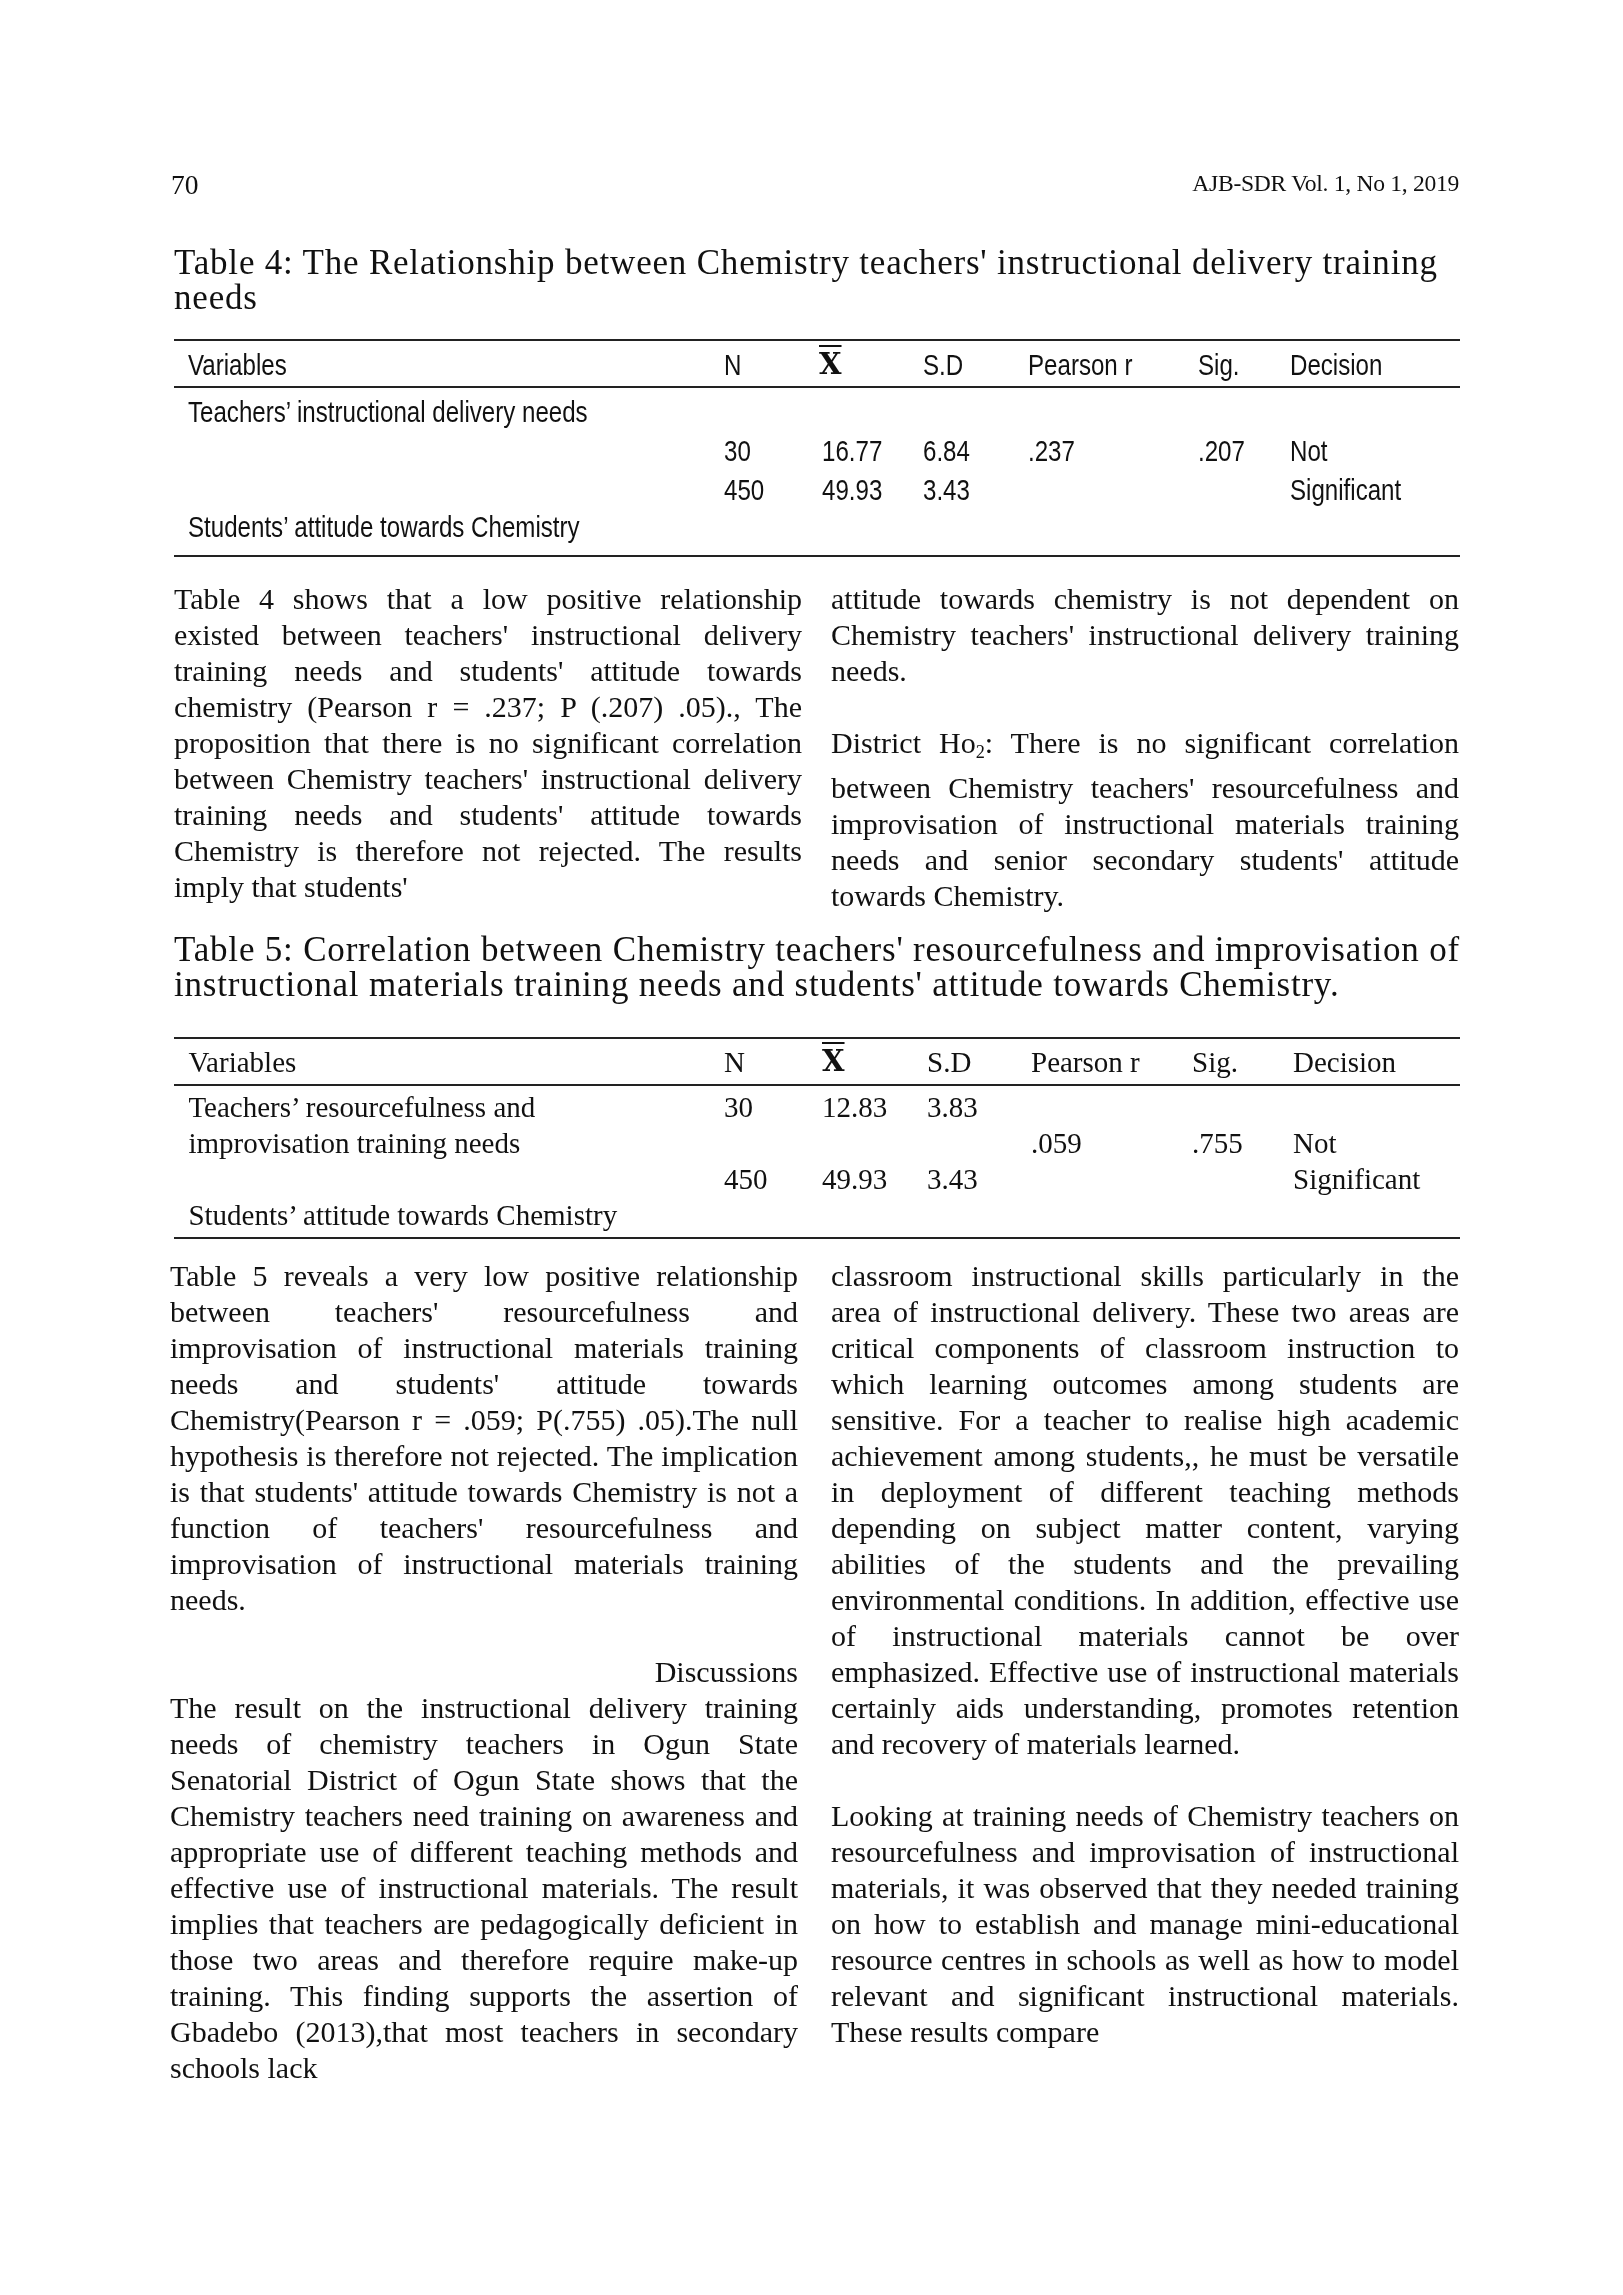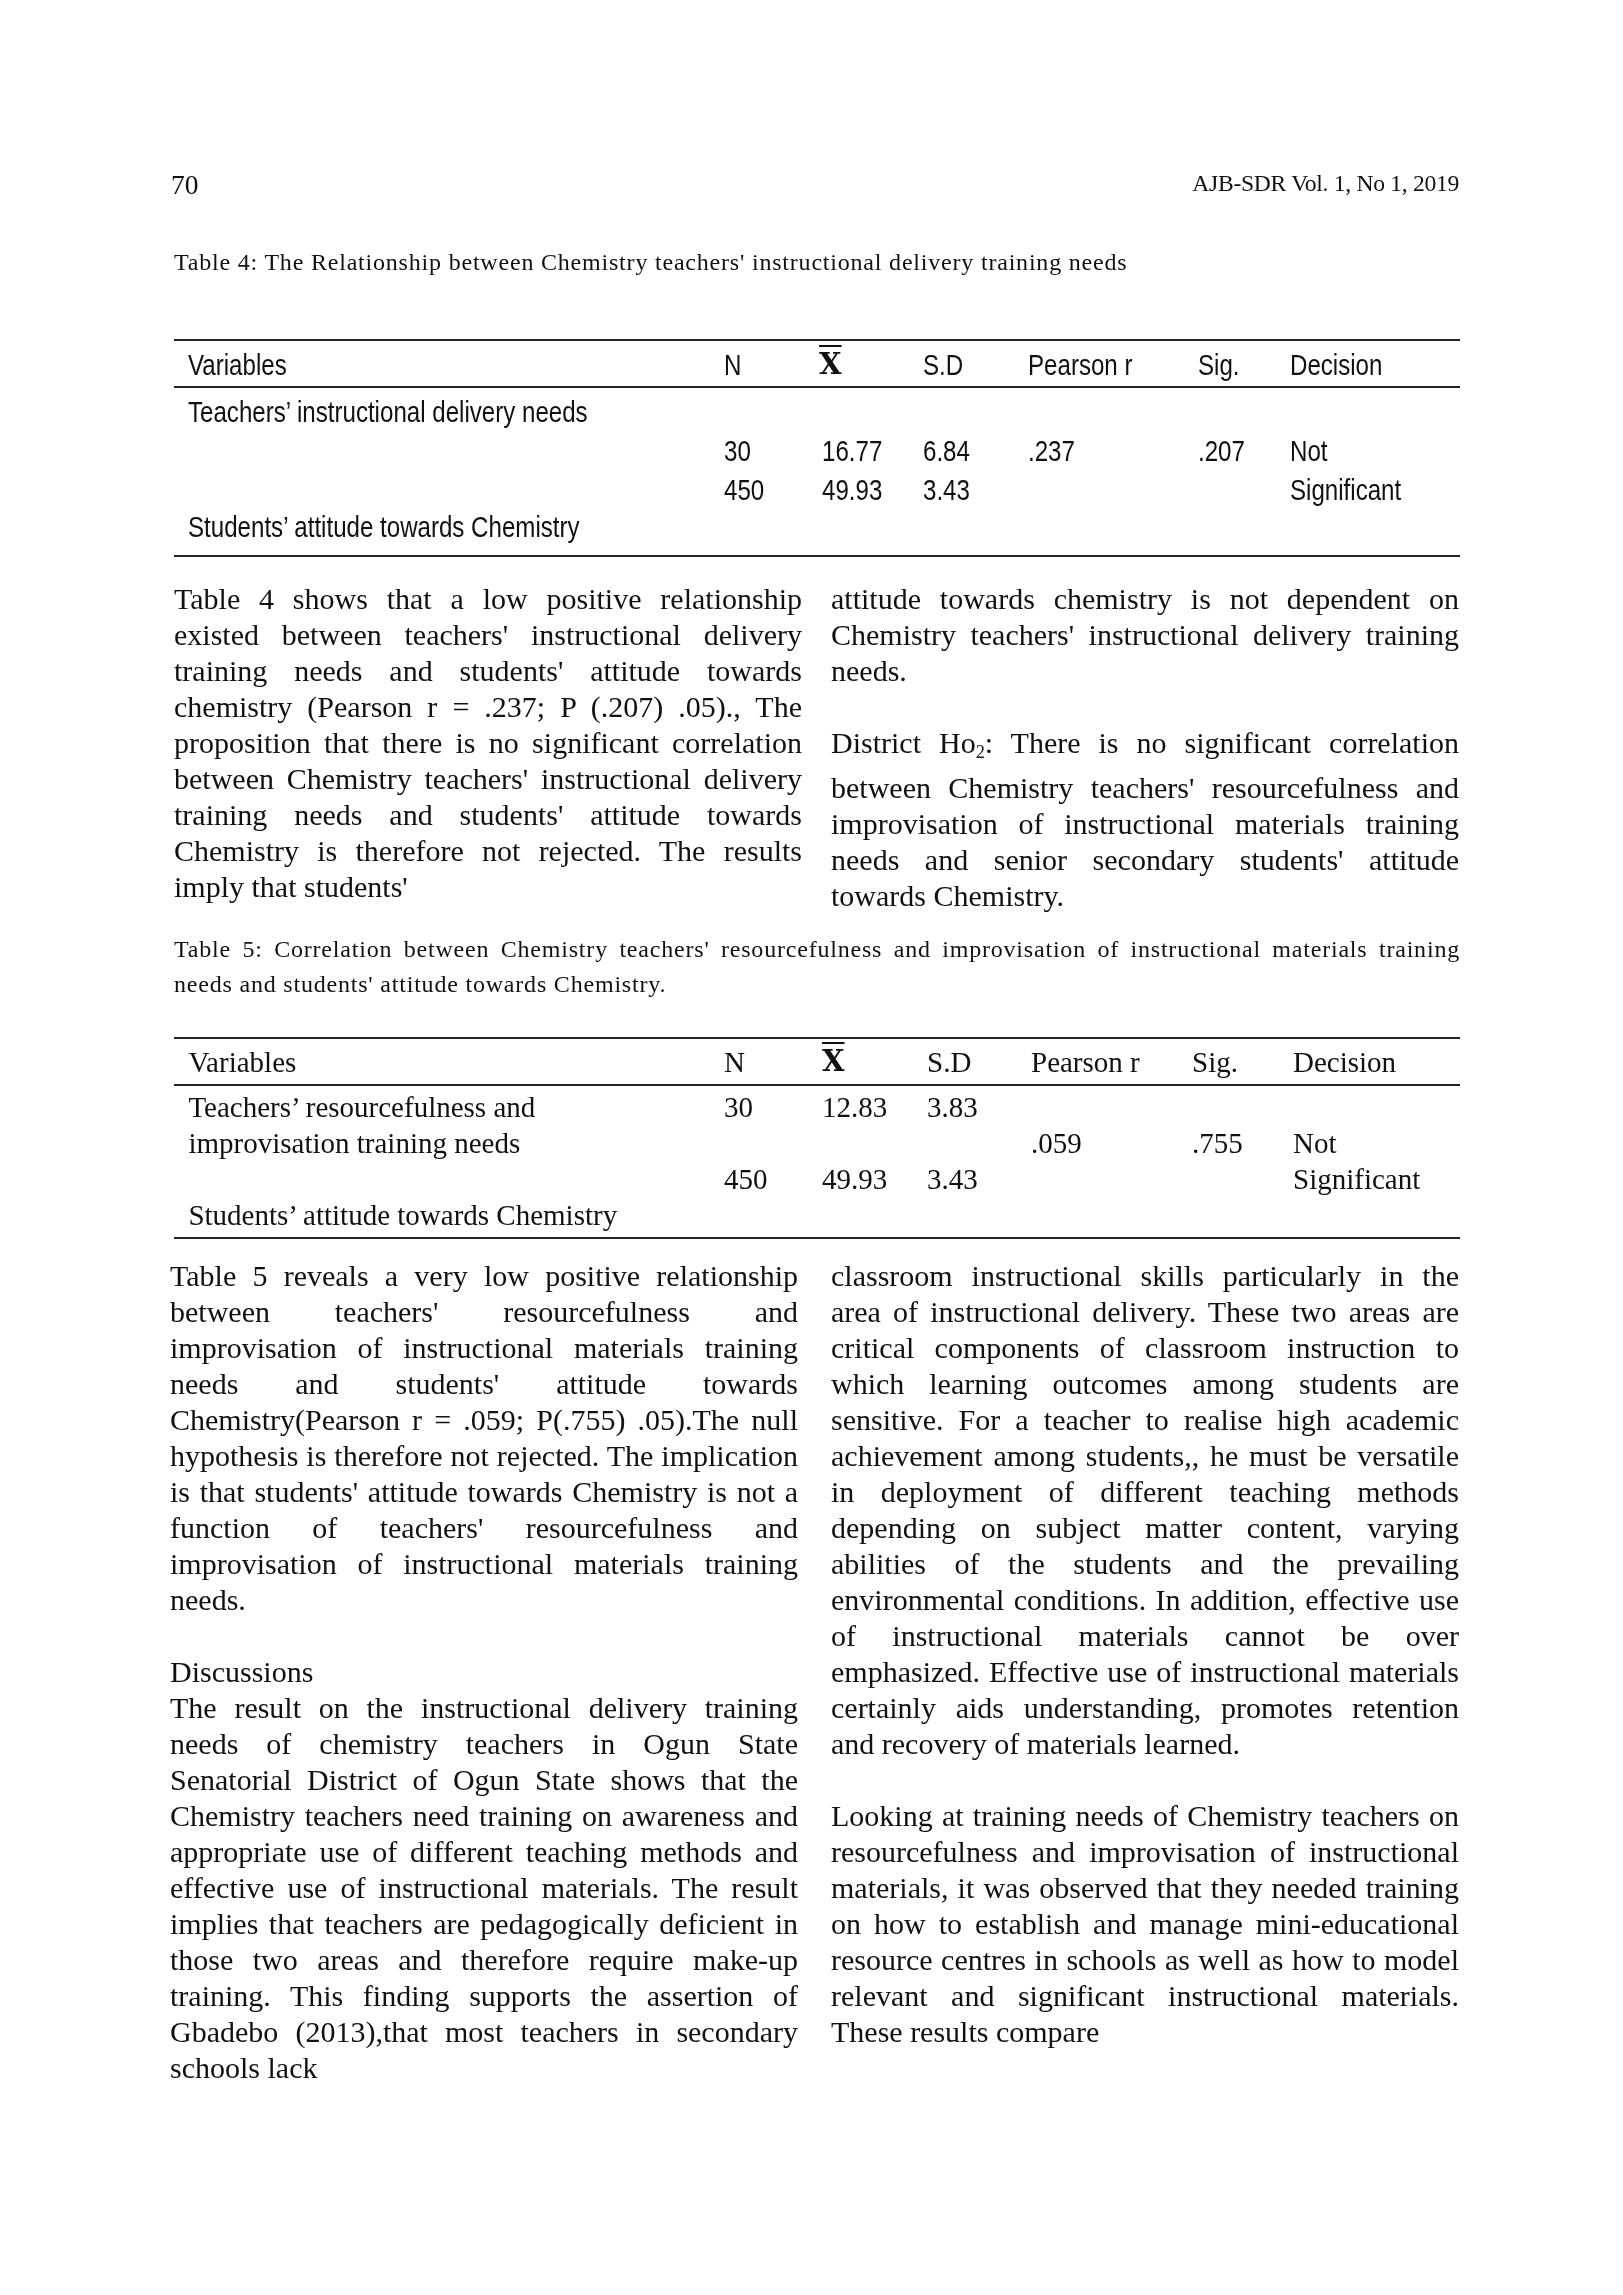"Table 4: The Relationship between" .caption { font-size: 24px -> 35px }
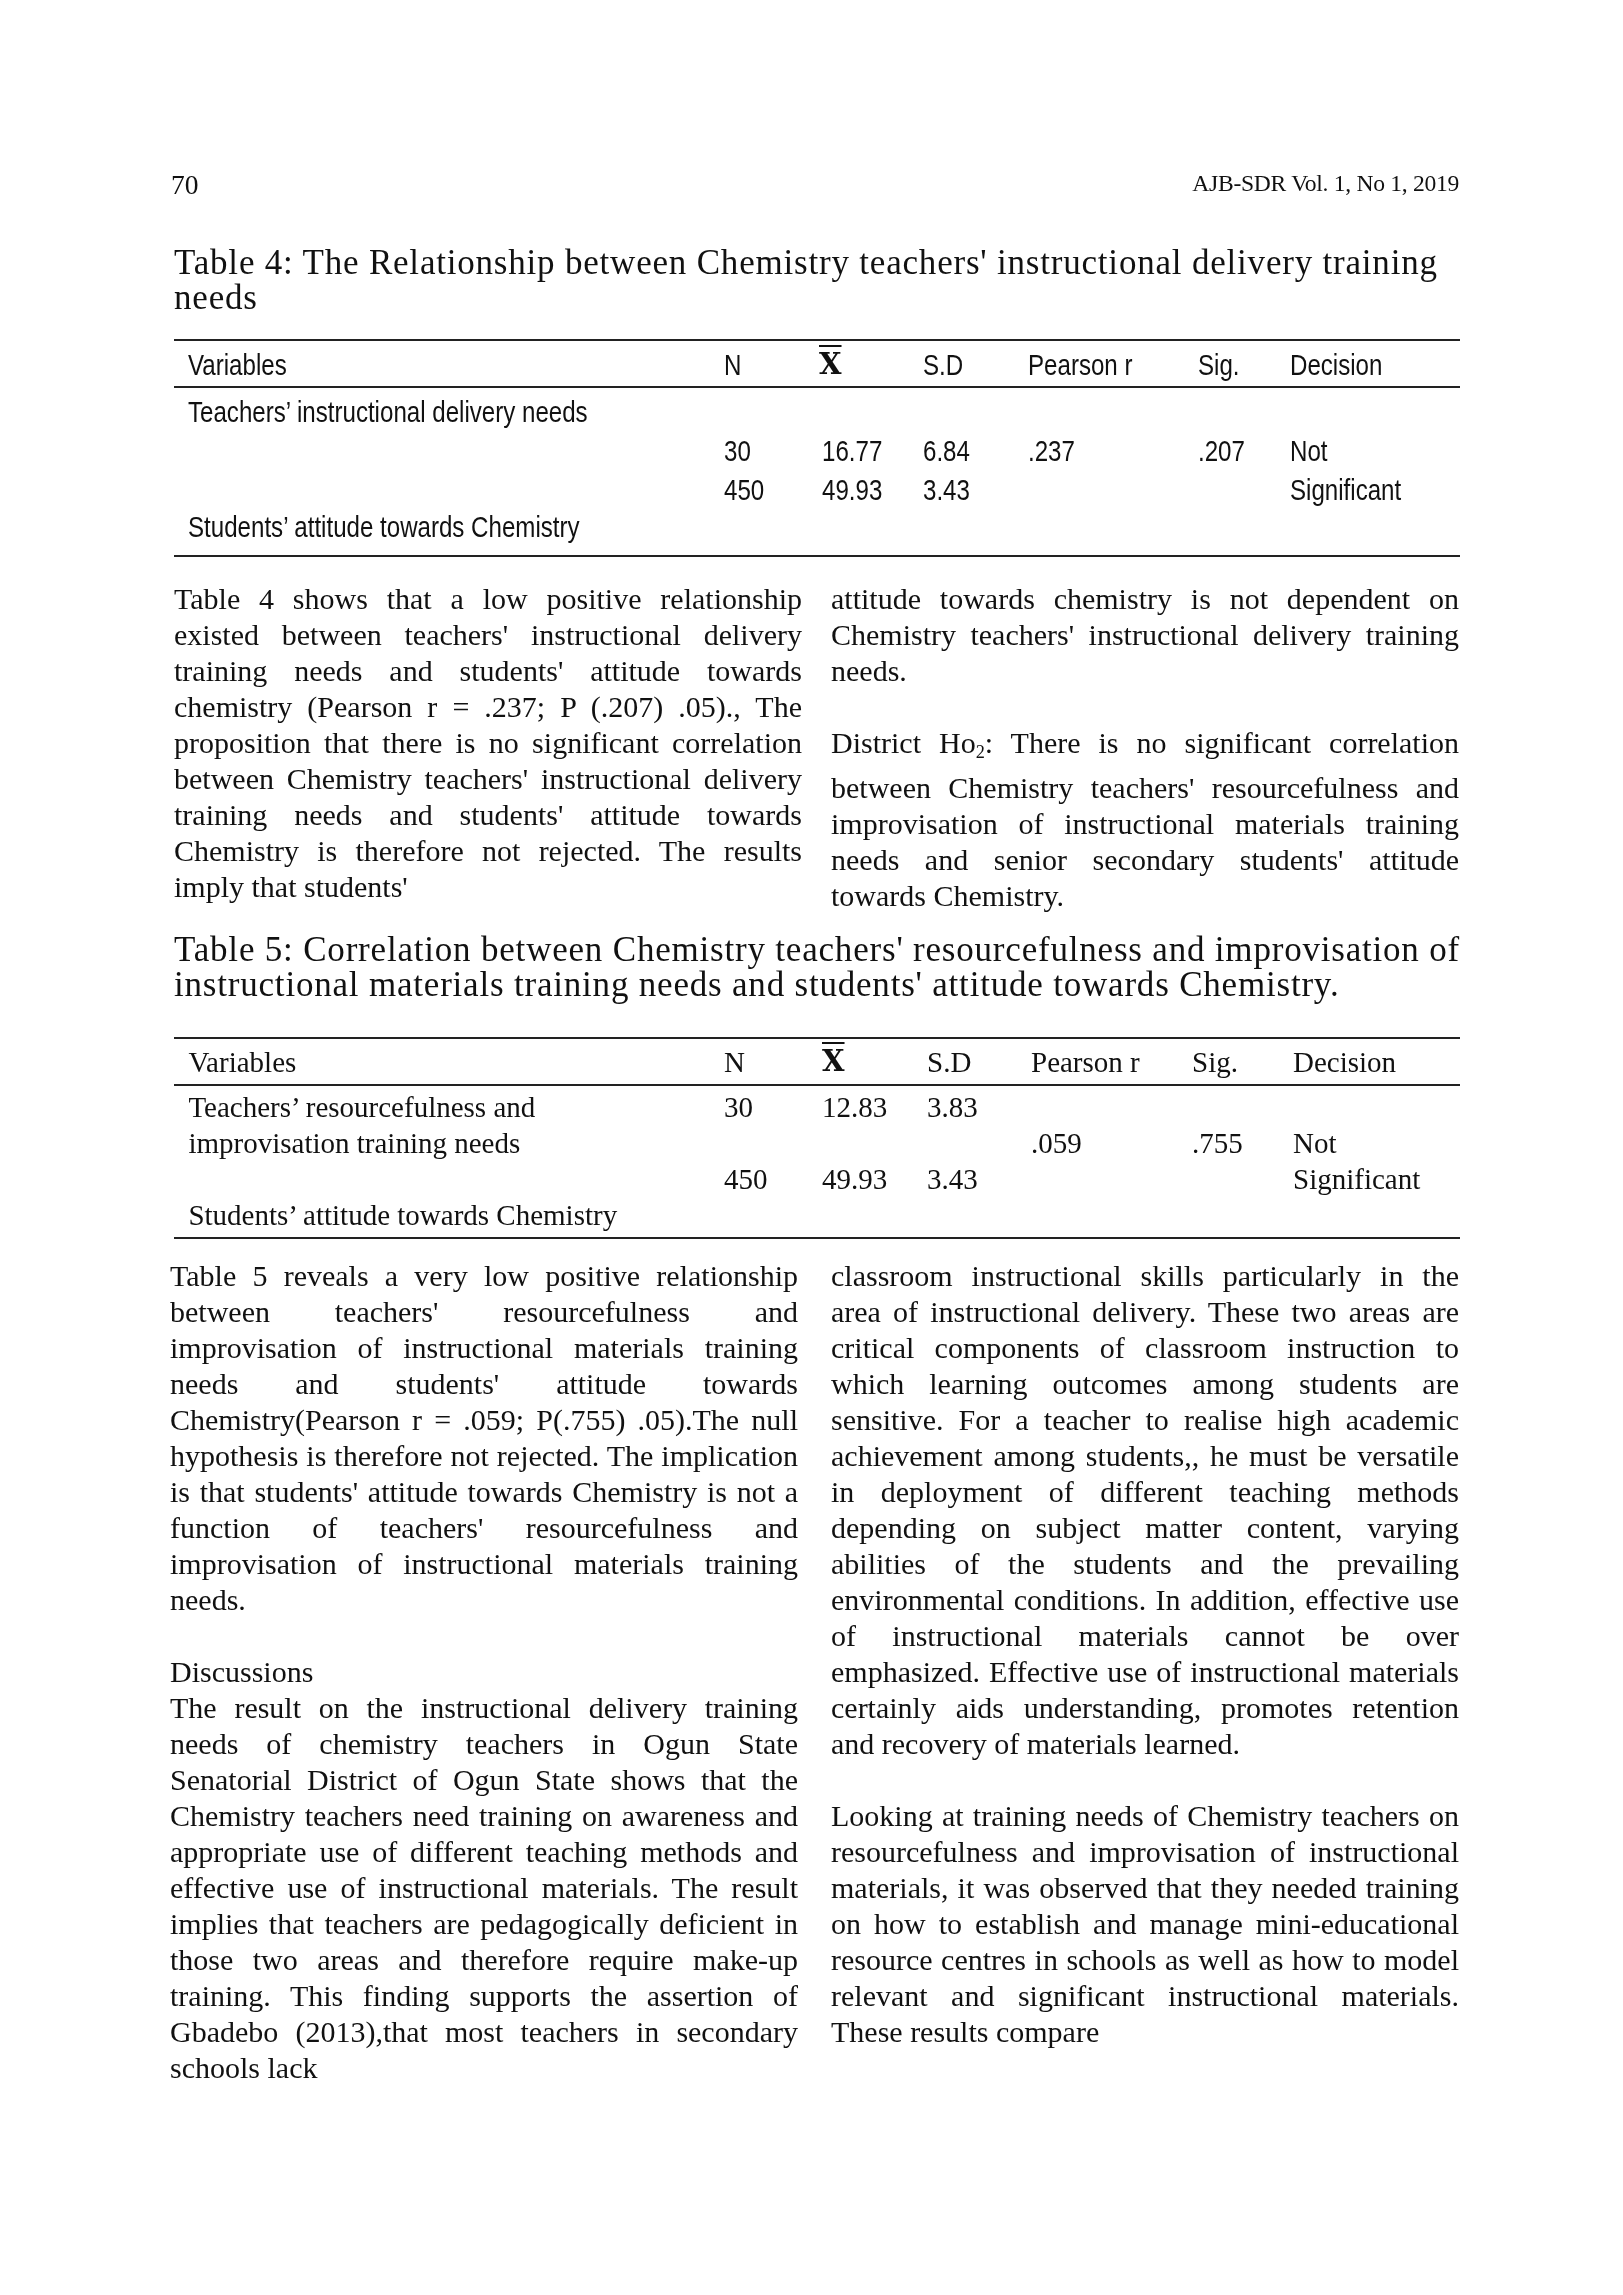"Discussions" .heading { text-align: left -> right }
